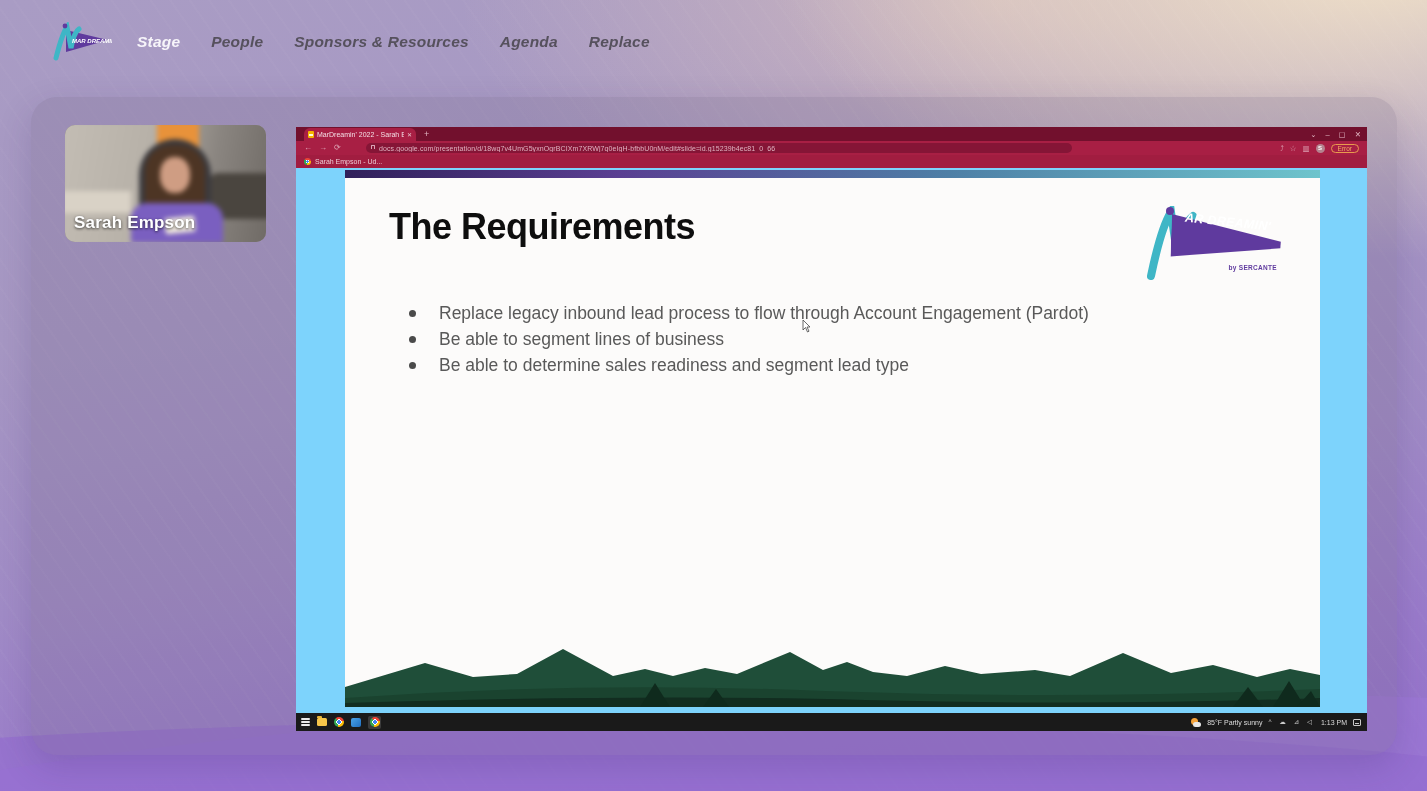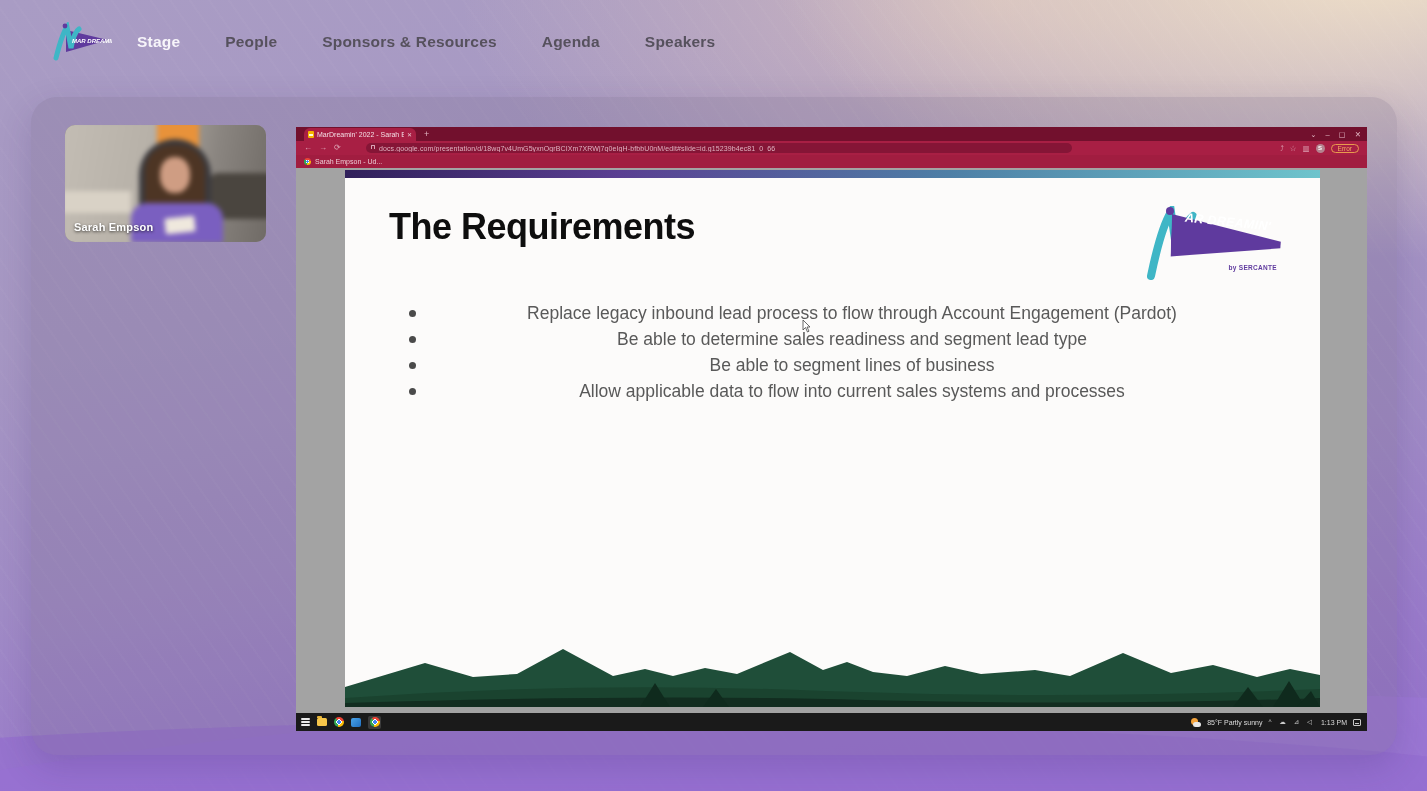"Stage" .nav-items { font-style: none -> italic; gap: 45px -> 31px }
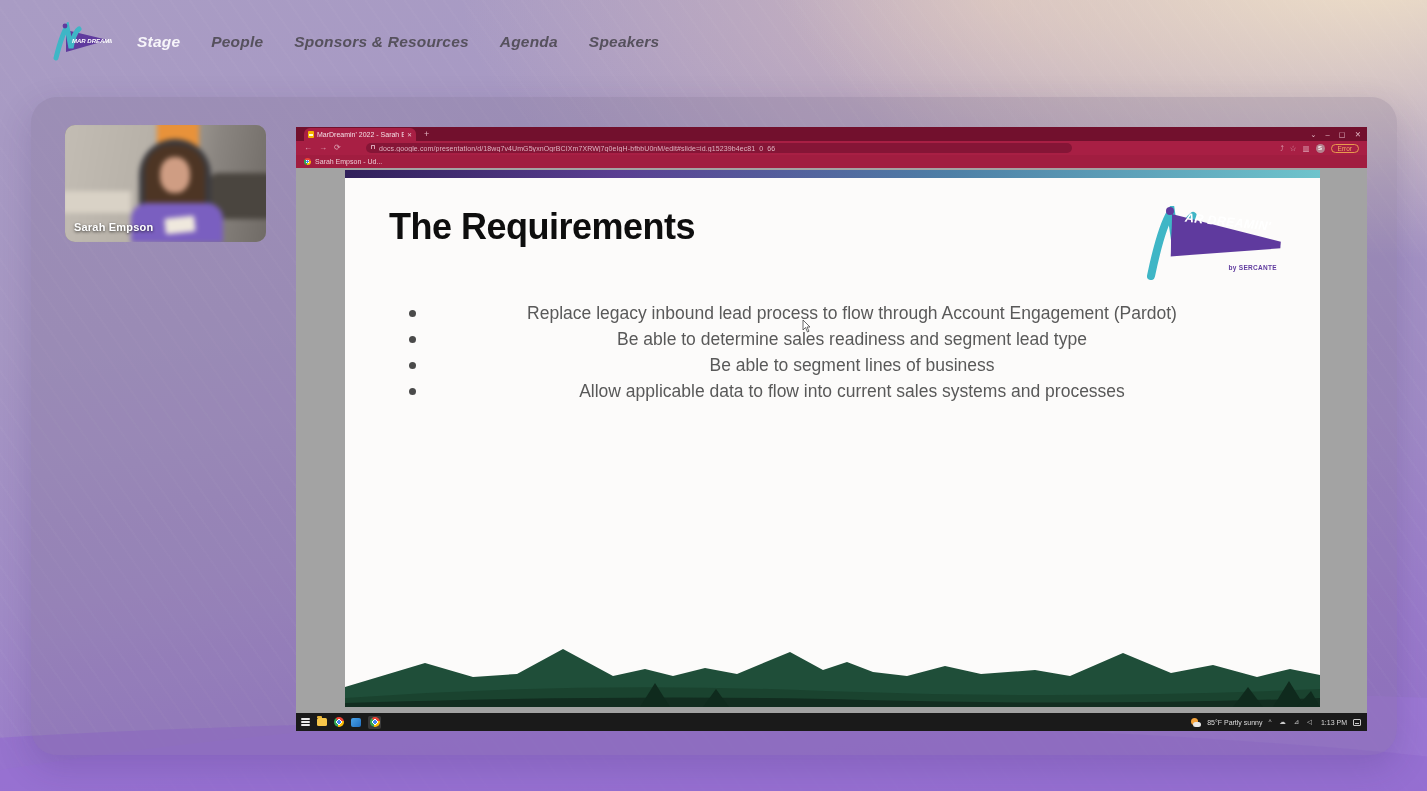"Speakers" span.nav-item { text: Speakers -> Replace }
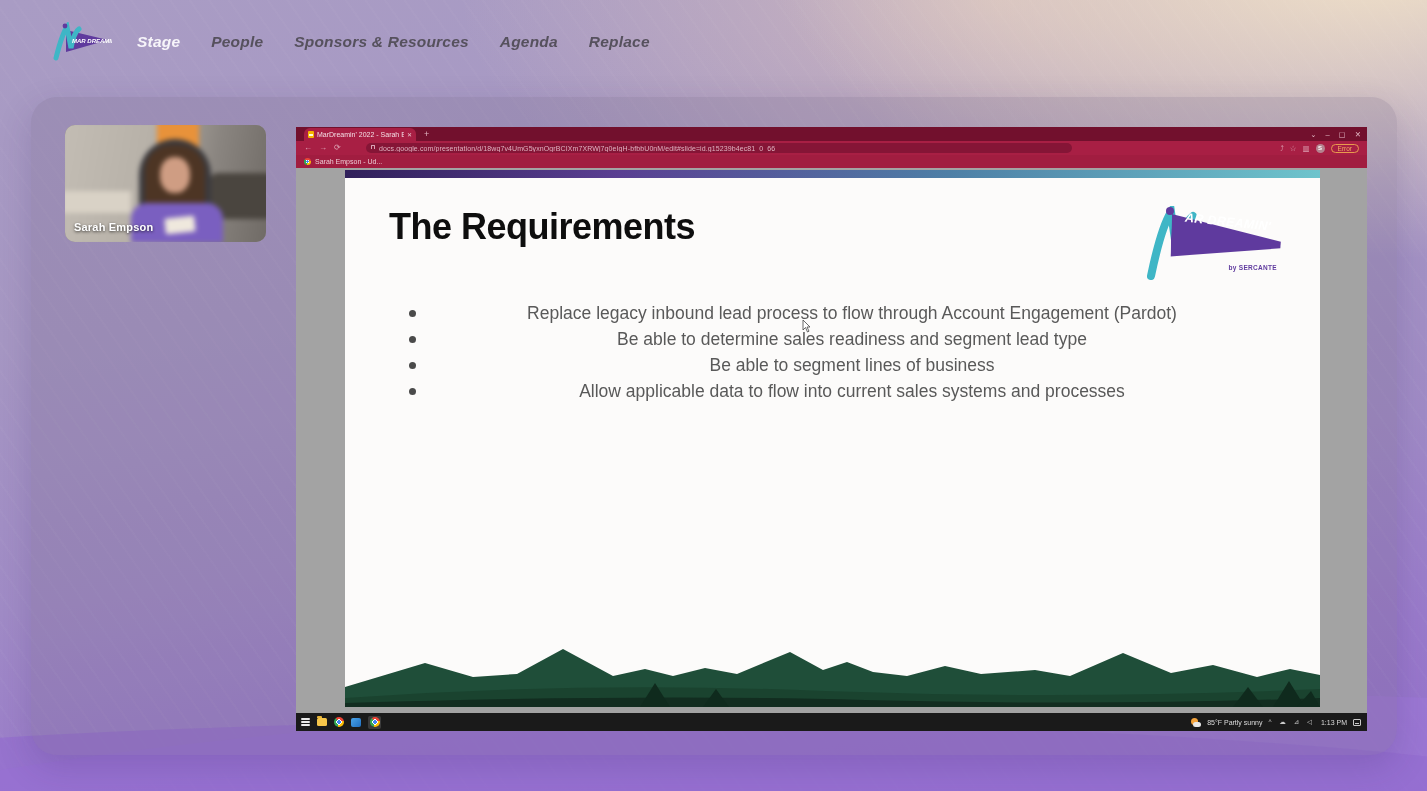"Sarah Empson" .cam-name { font-size: 11px -> 17px }
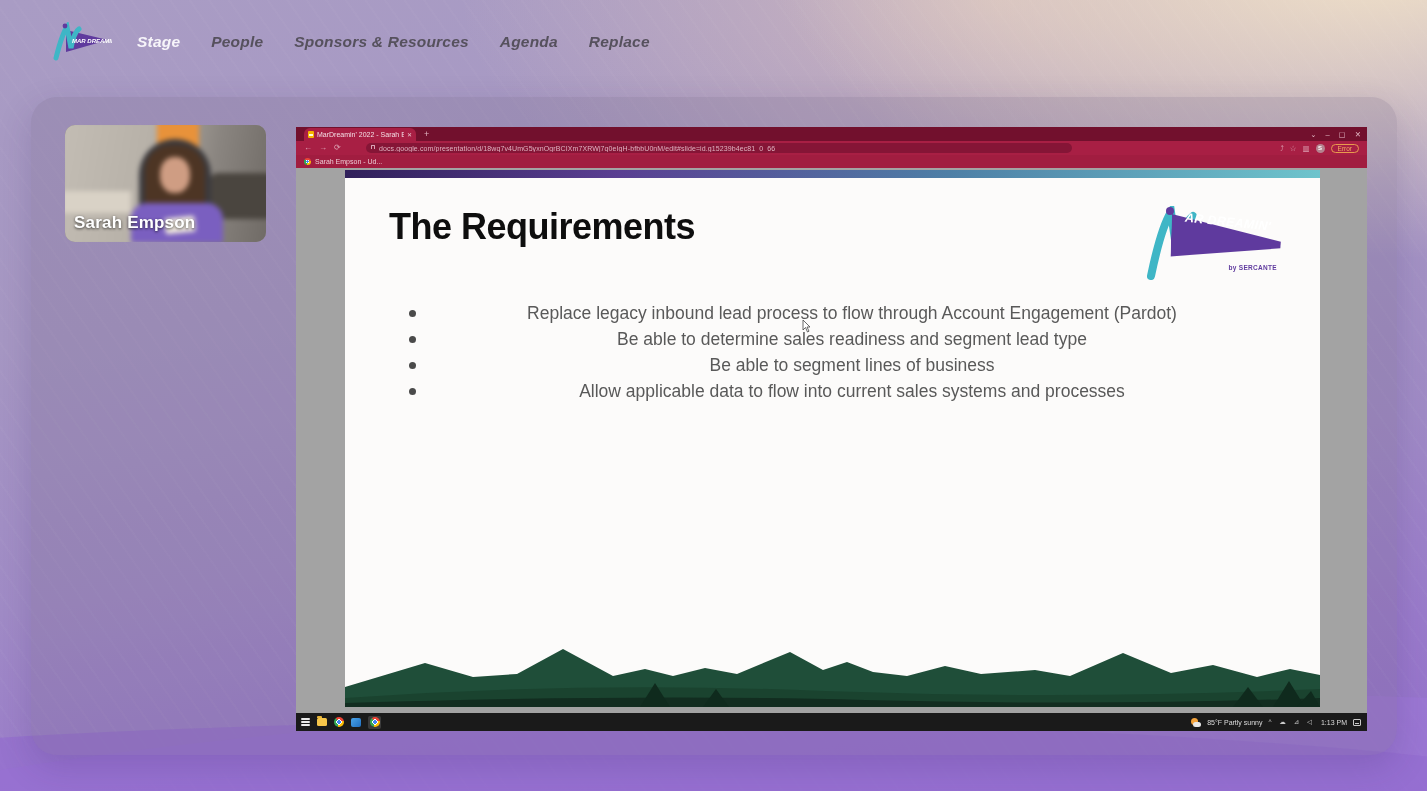"The Requirements" .viewport { background: #a3a3a3 -> #7dd3fc }
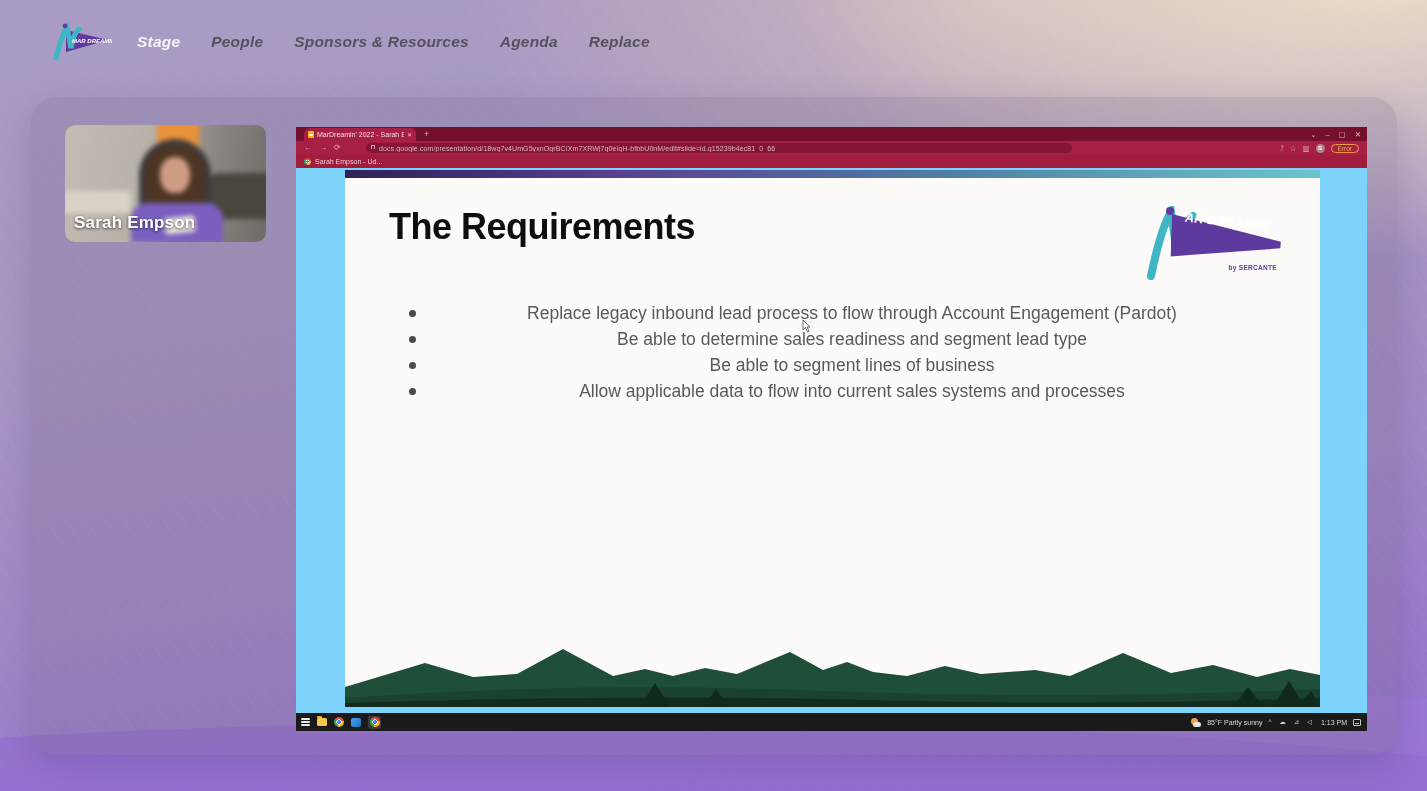"Replace legacy inbound lead process" .slide-bullets li { text-align: center -> none }
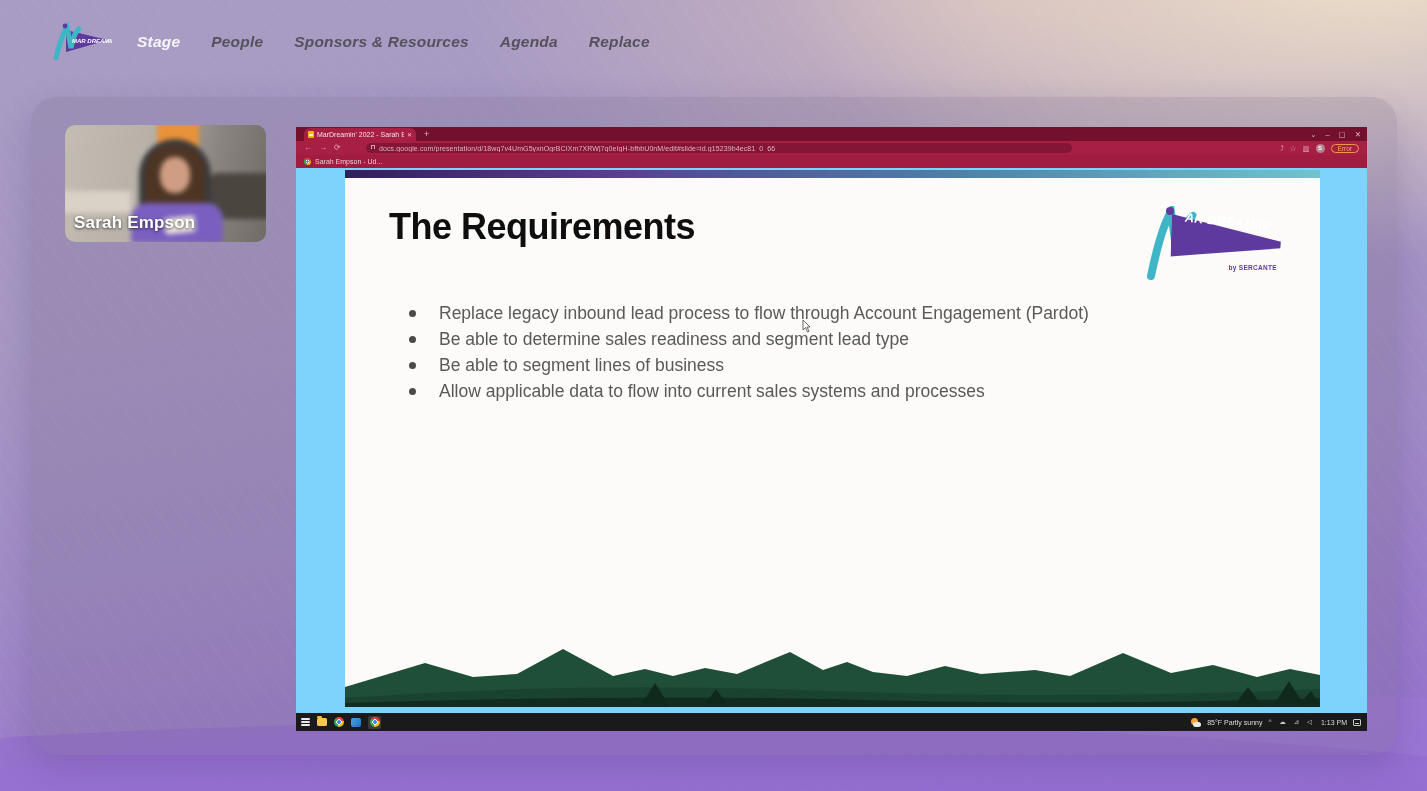"Be able to determine sales" li { order: before "Be able to segment lines" -> after "Be able to segment lines" }
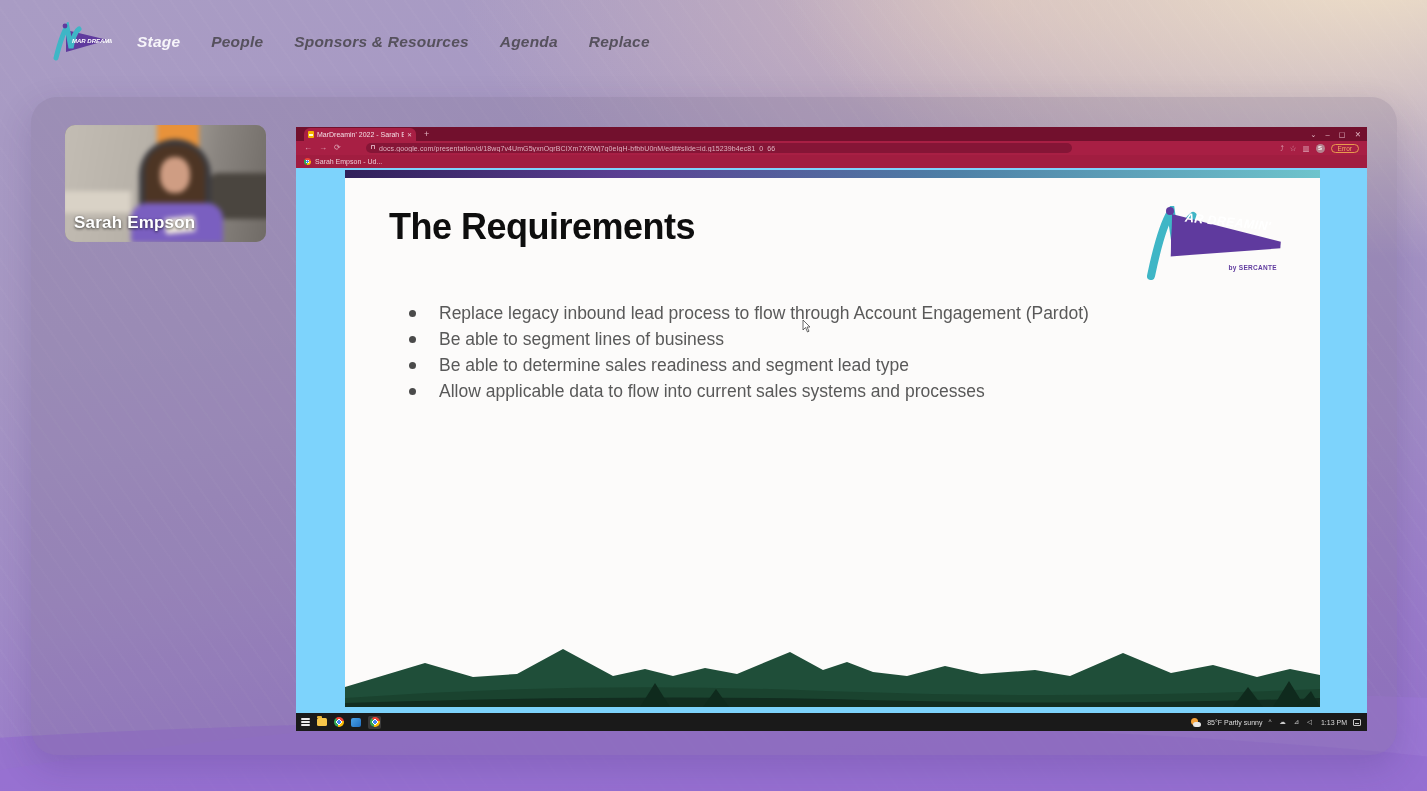"Allow applicable data to flow" li { html: <li>Allow applicable data to flow into current sales systems and processes</li> -> none }
